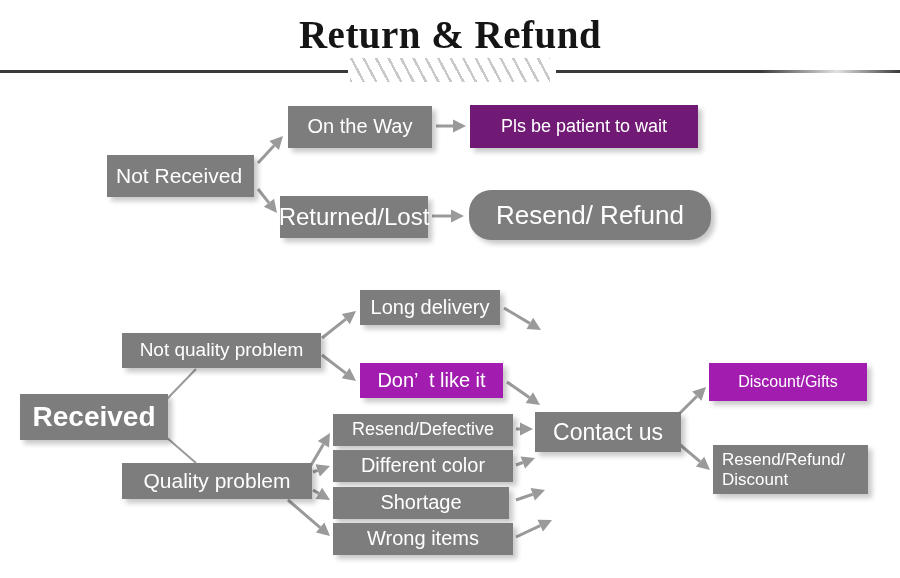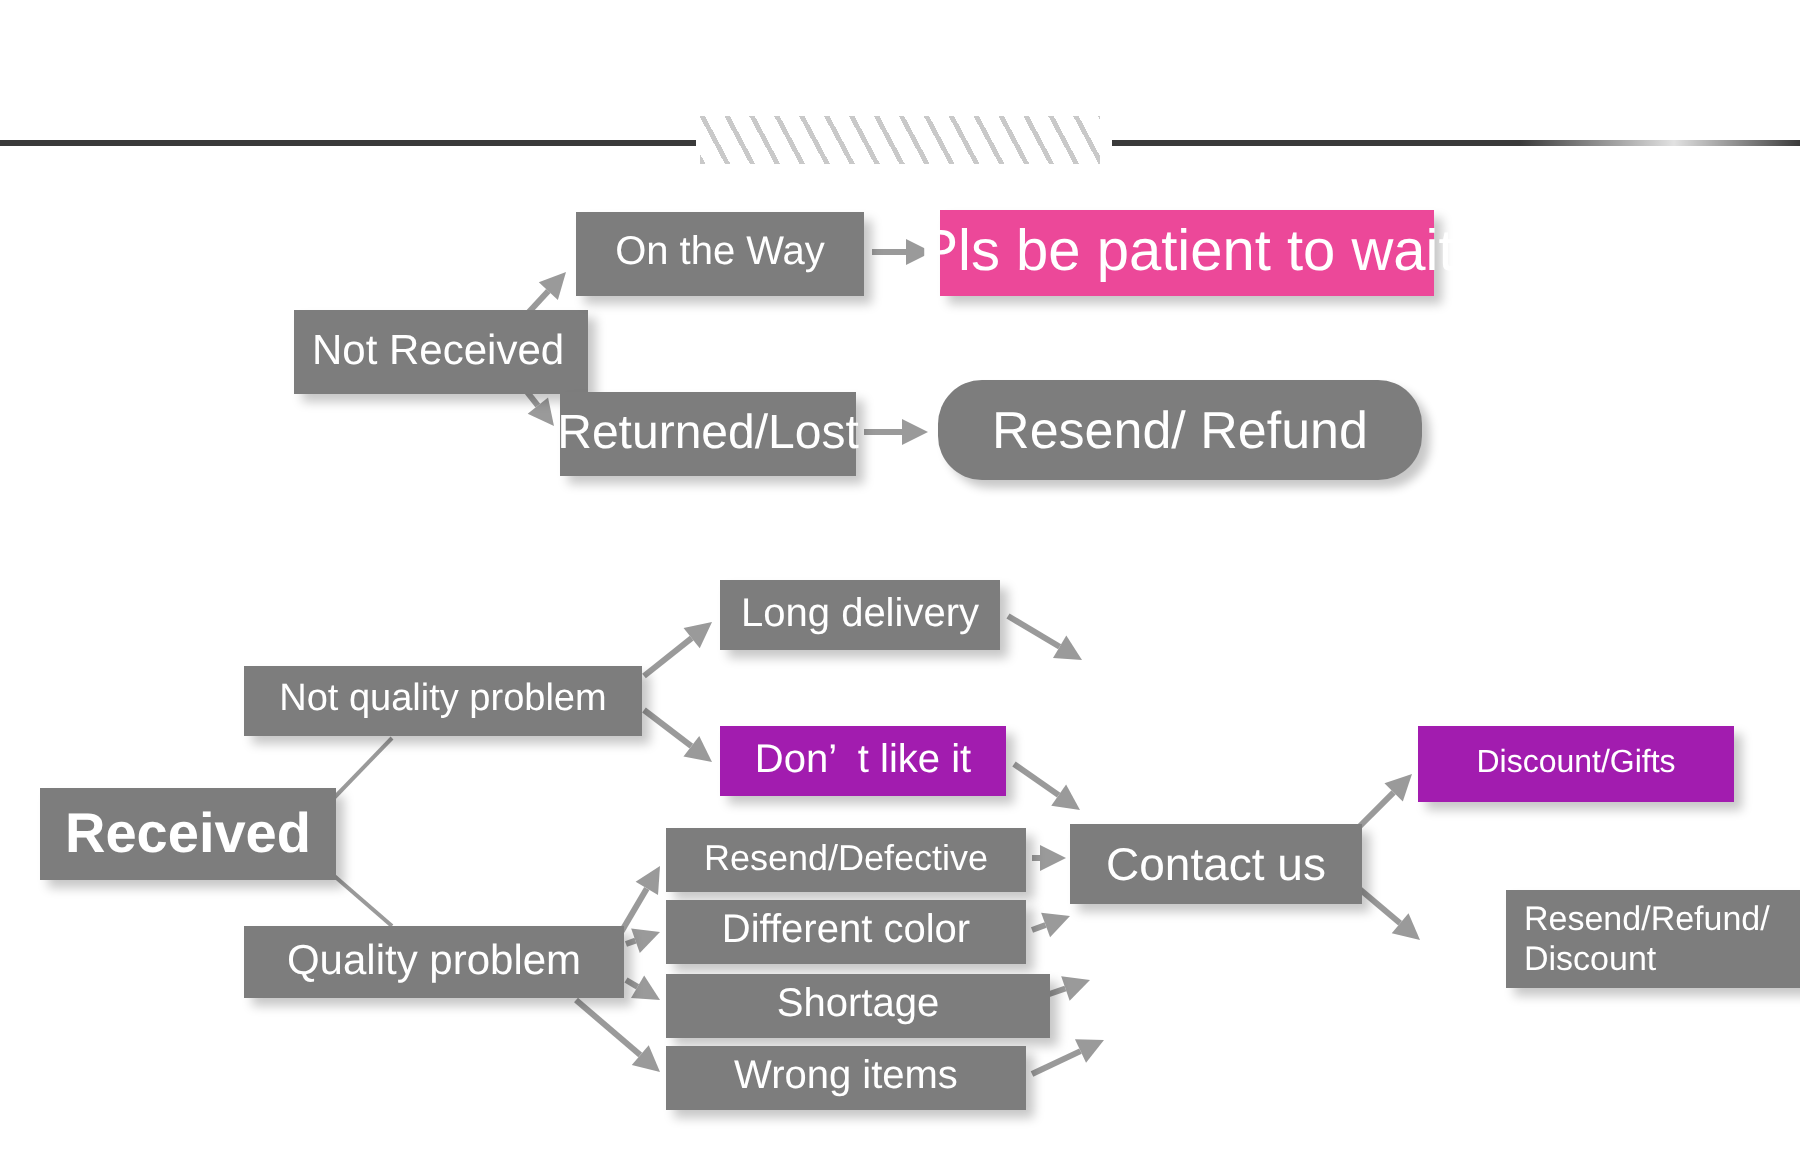"Return & Refund" div { html: none -> <div>Return &amp; Refund</div> }
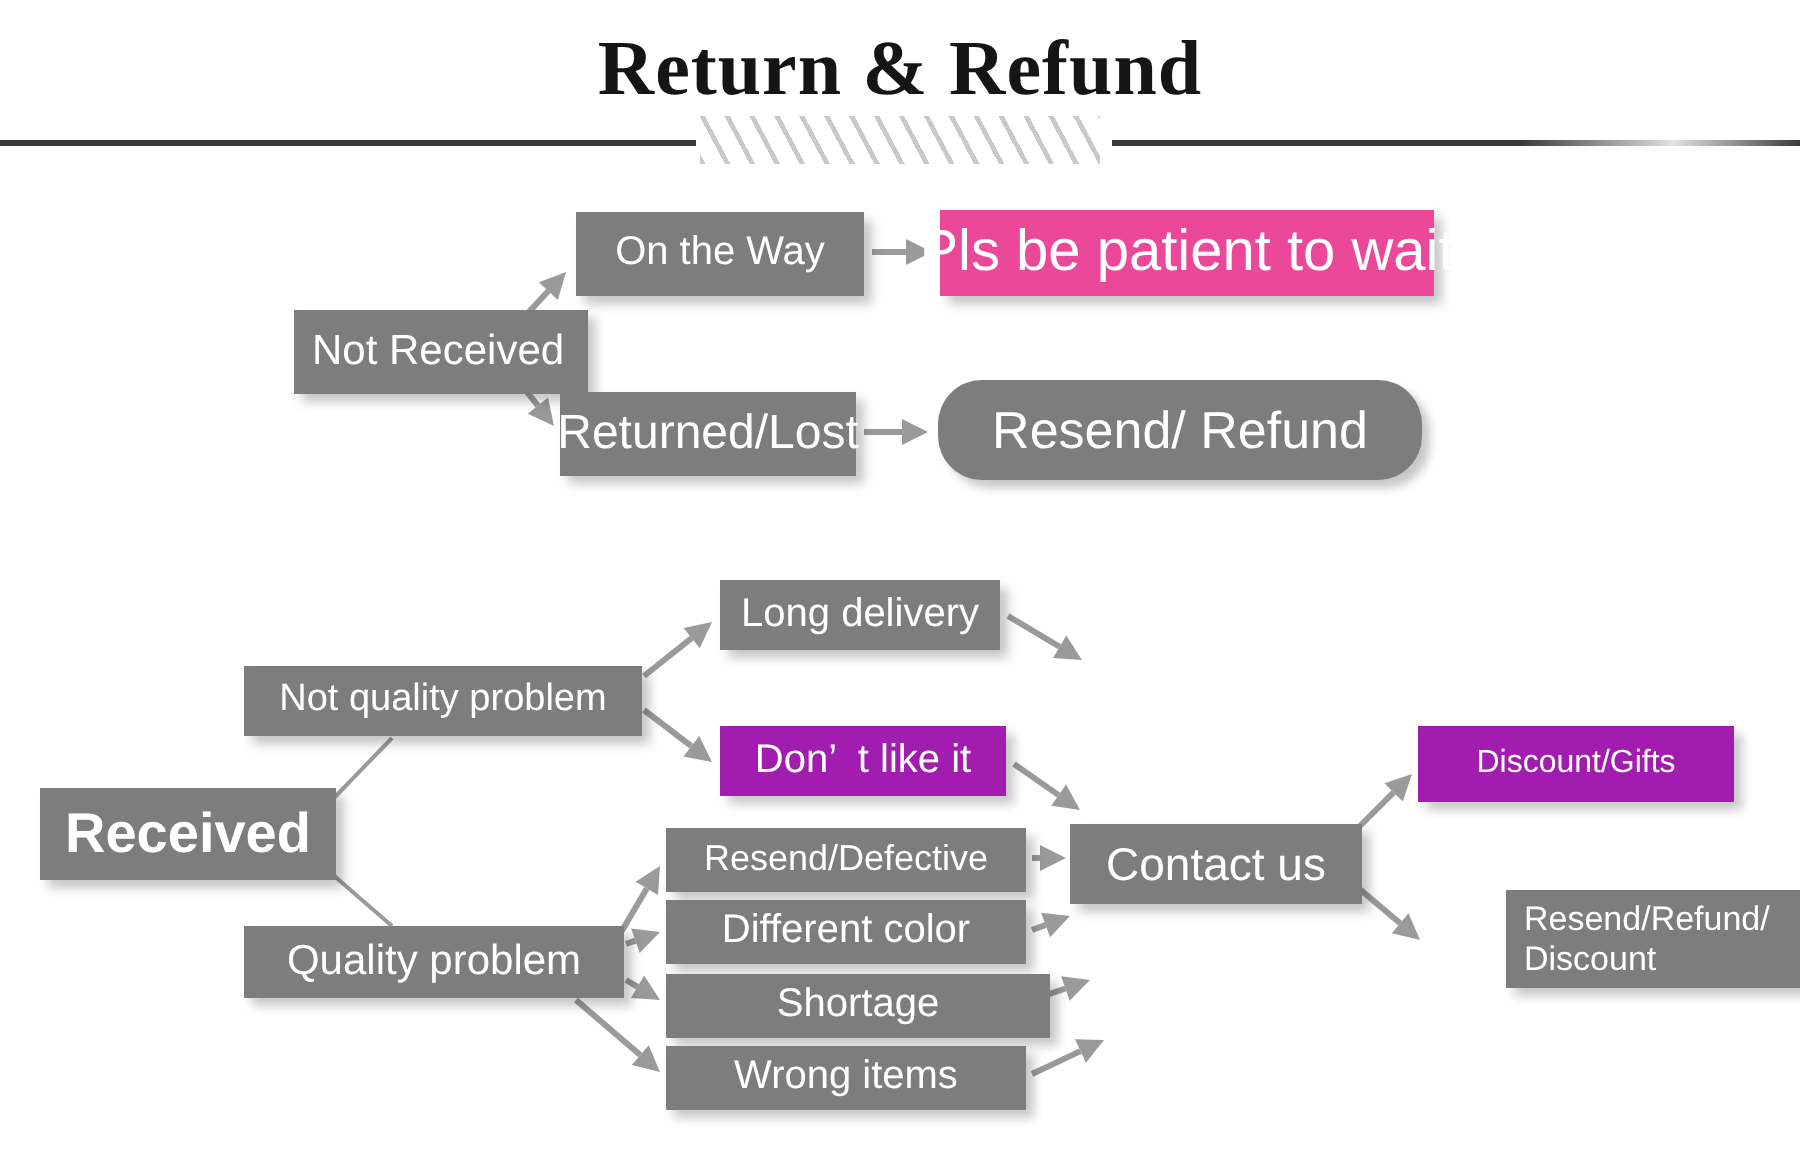"Pls be patient to wait" div.node { background: #ec4899 -> #701a75; font-size: 29px -> 18px; width: 247px -> 228px }
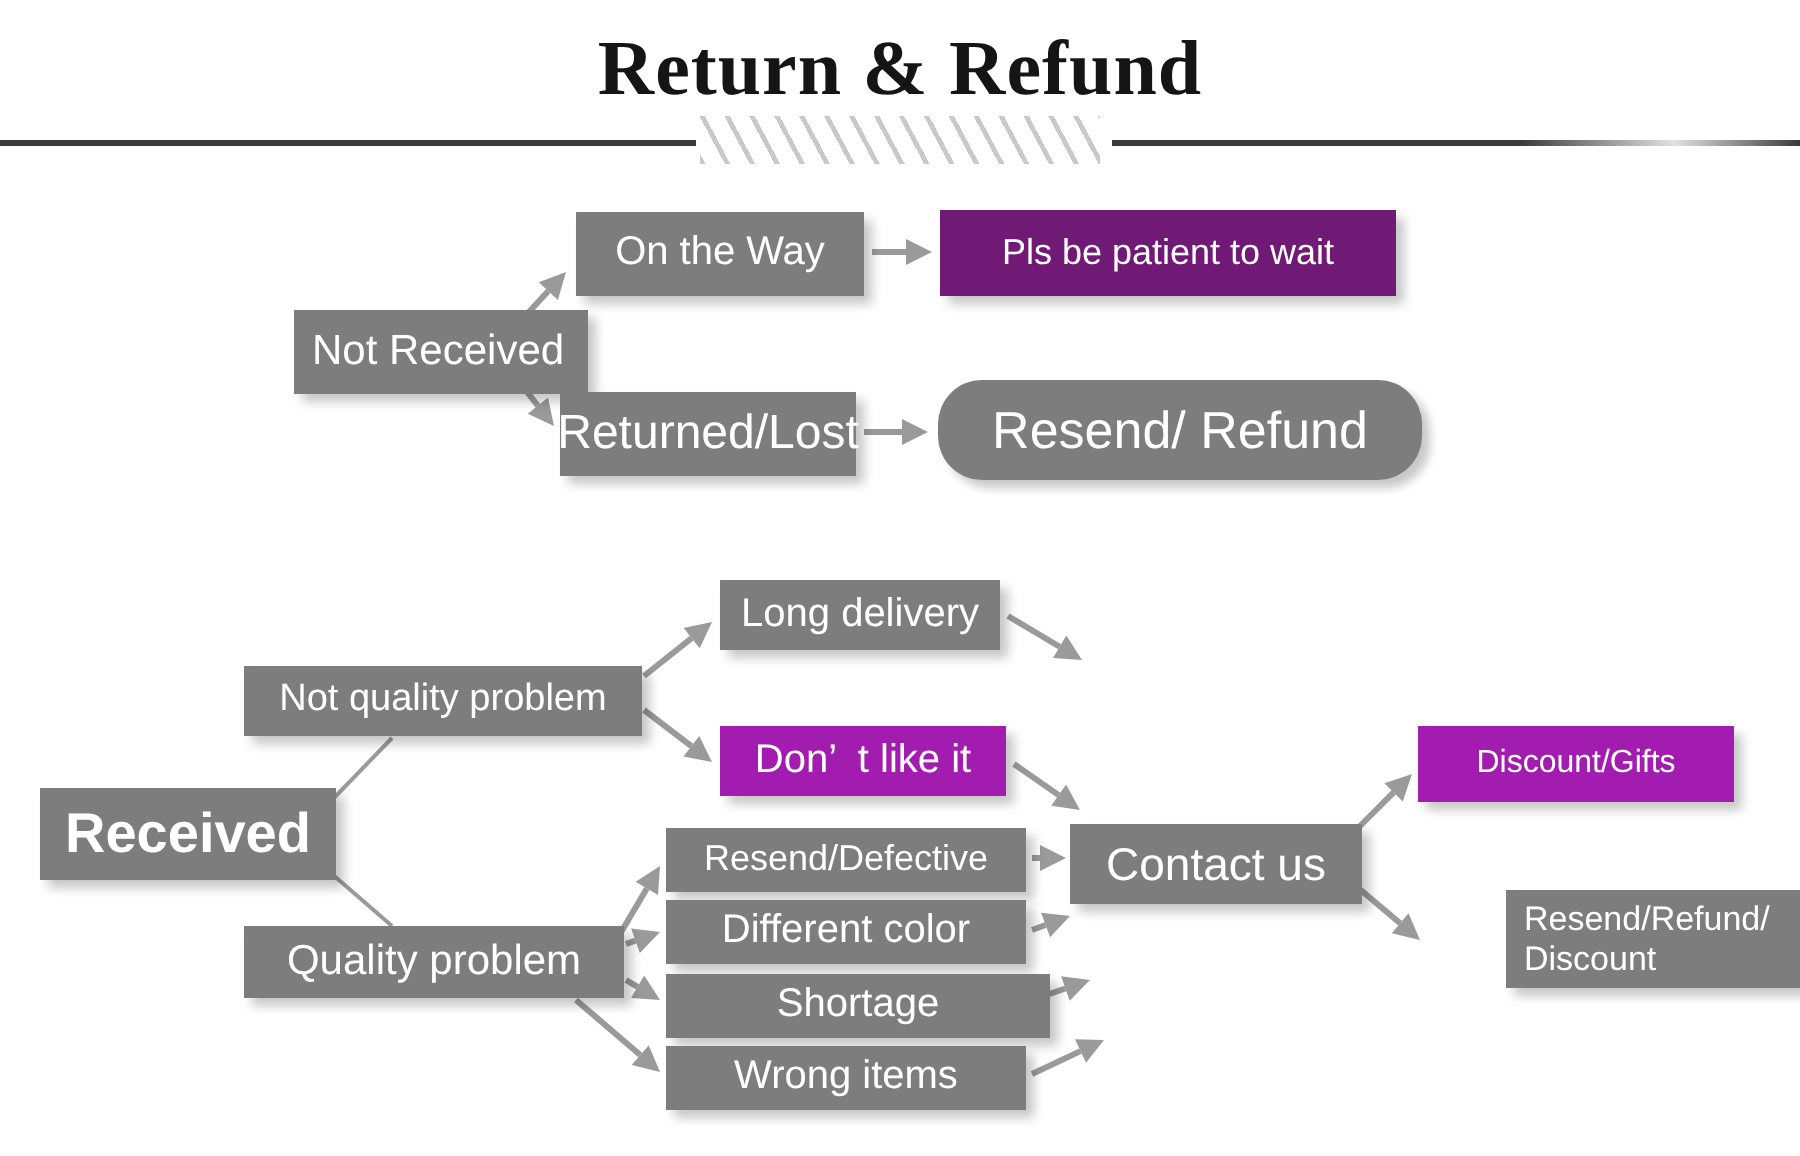"Not Received" .node.left { margin-left: 40px -> none }
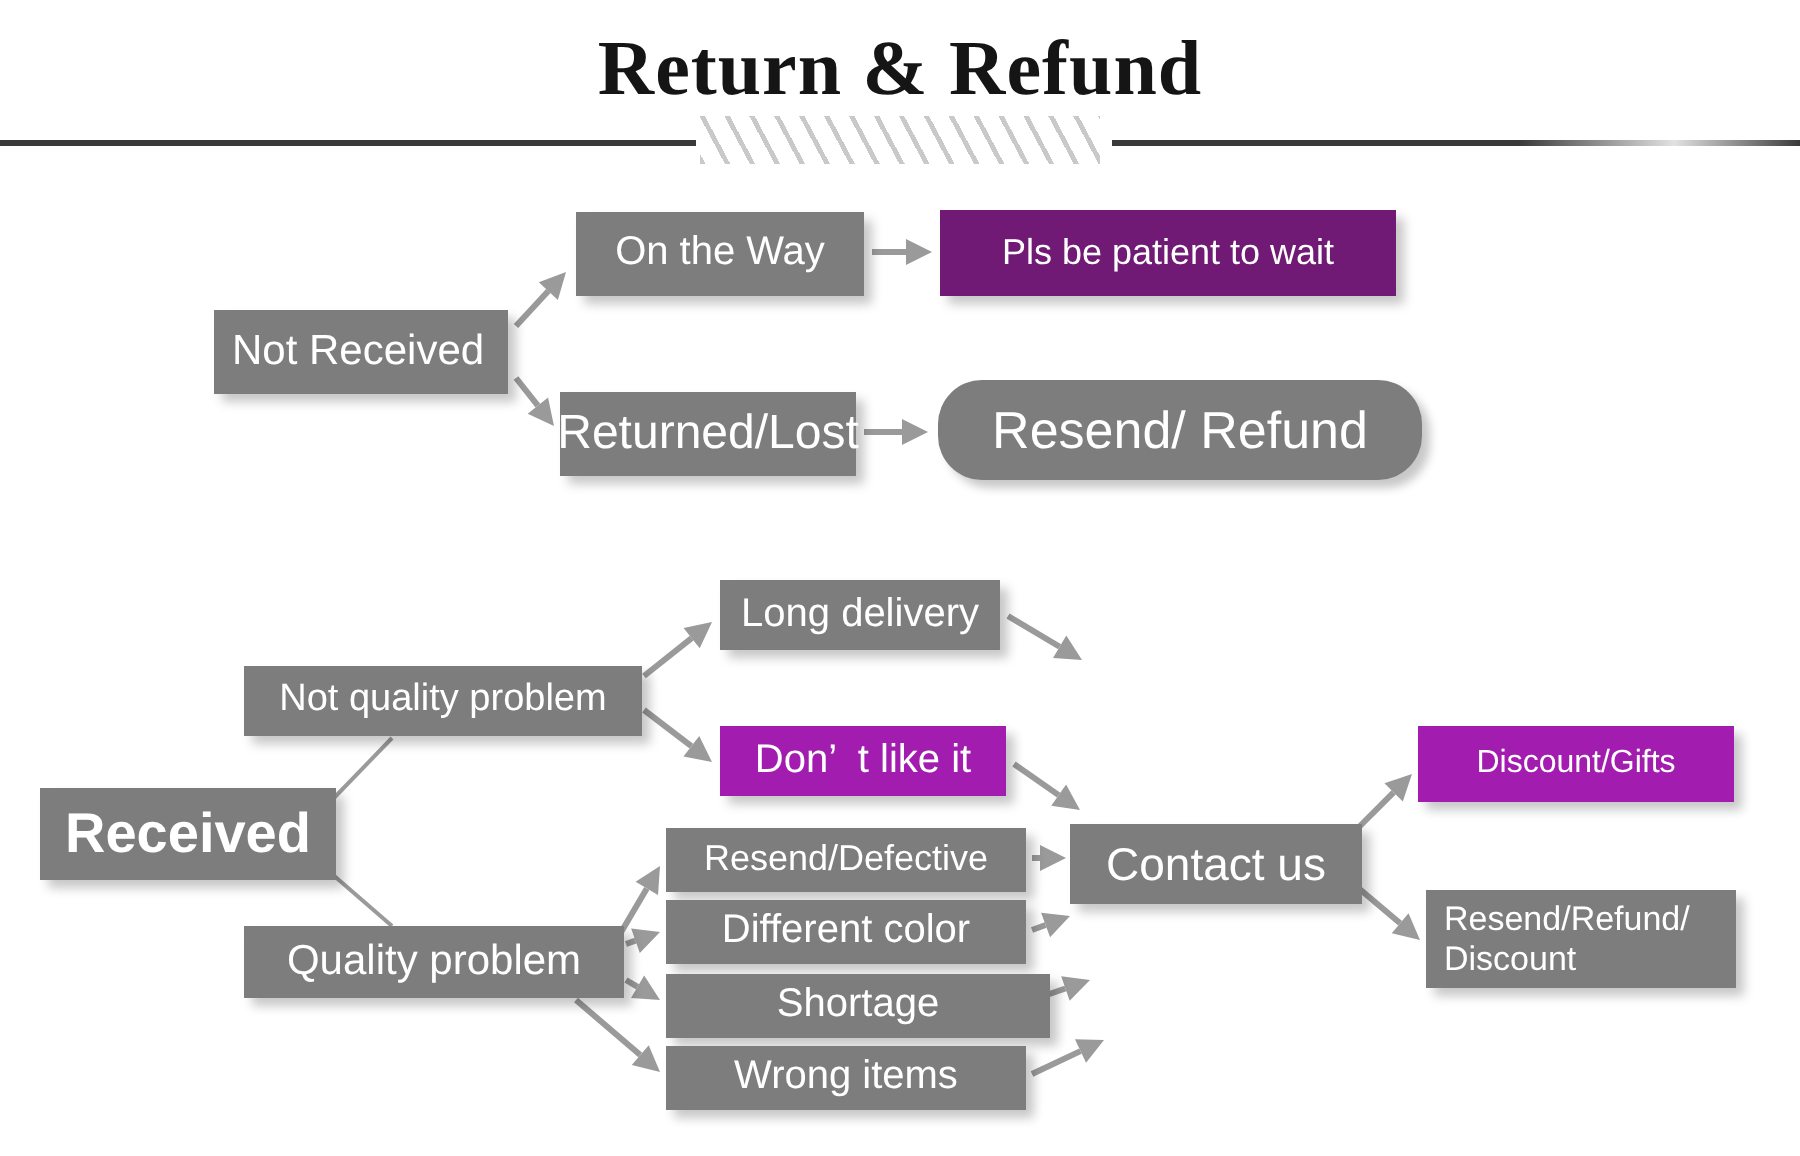"Shortage" div.node { width: 192px -> 176px }
